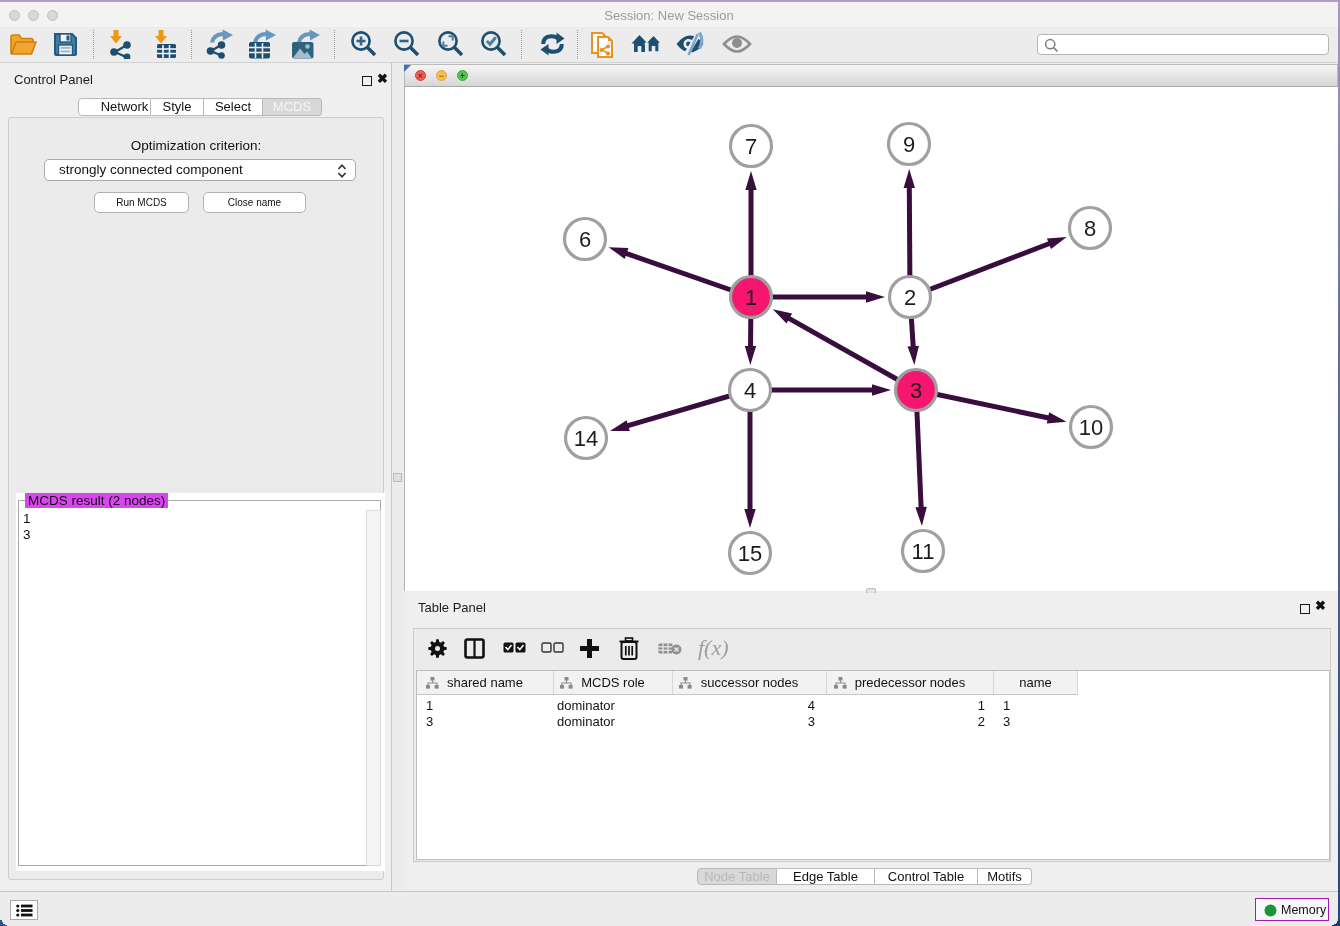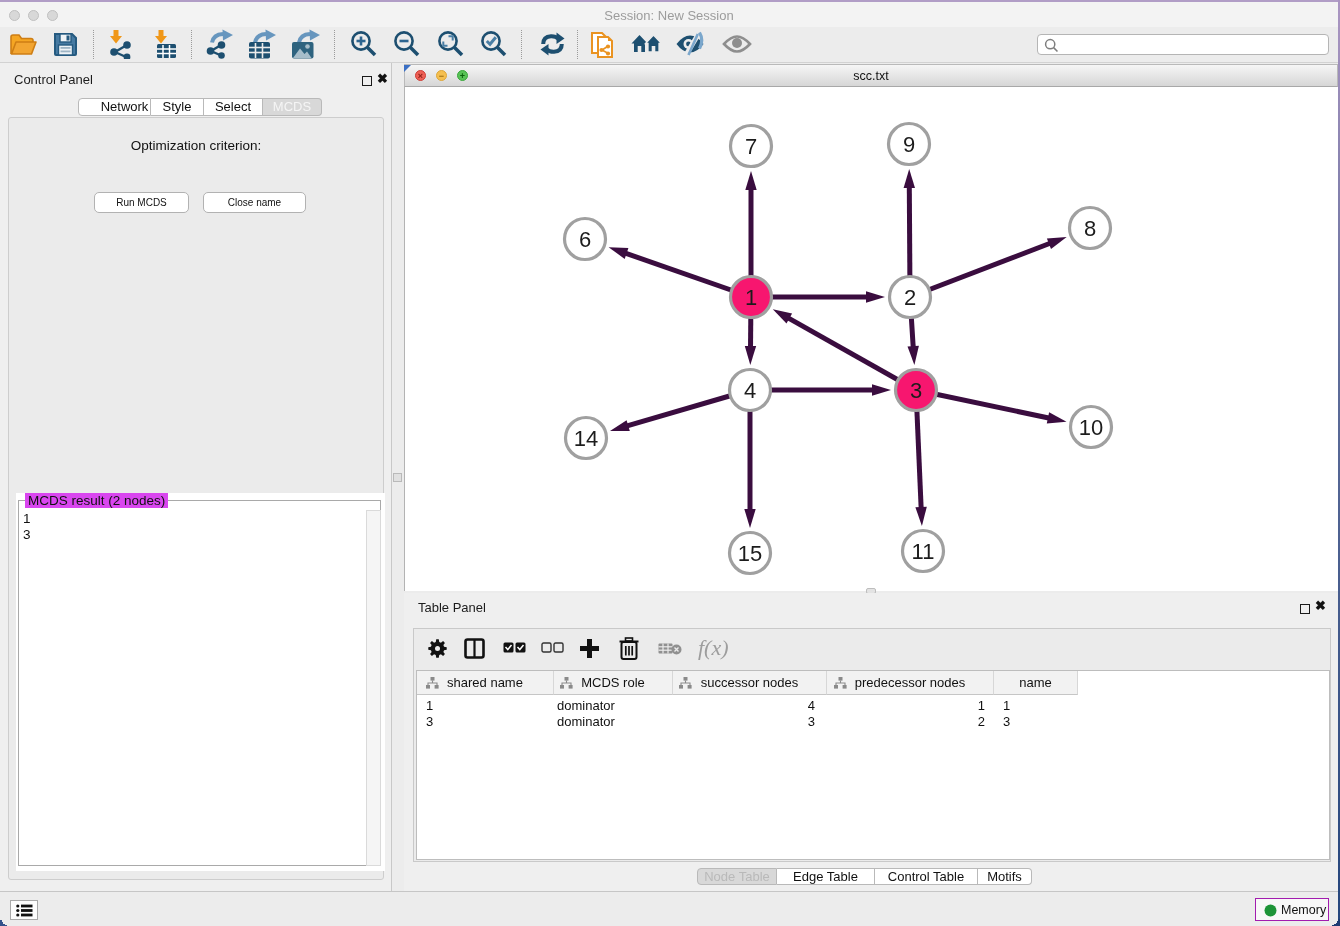"scc.txt" div { html: <div>scc.txt</div> -> none }
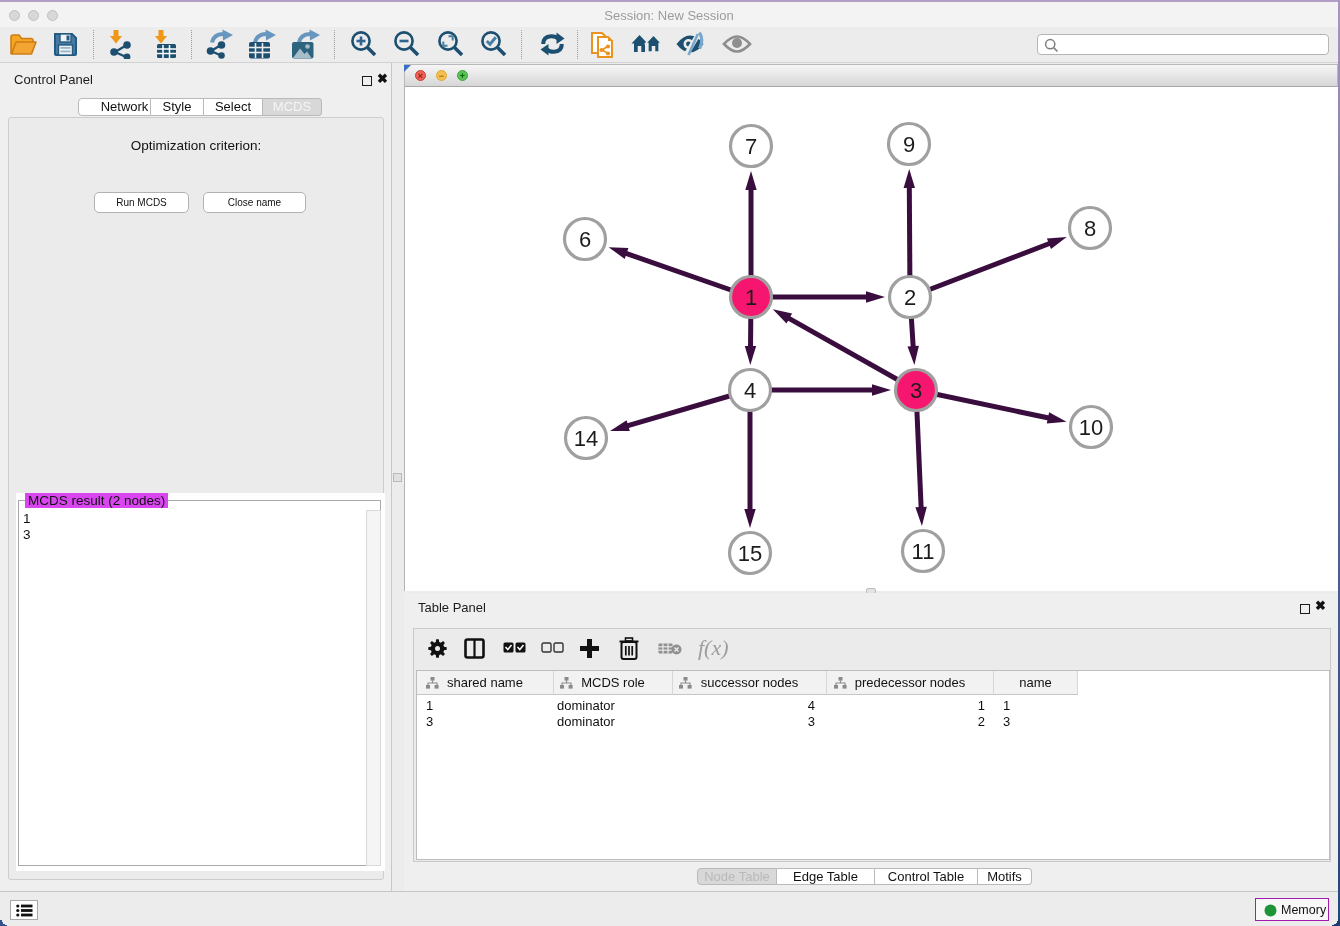"strongly connected component" div { html: none -> <div>strongly connected component <svg> <path></path> <path></path> </svg> </div> }
